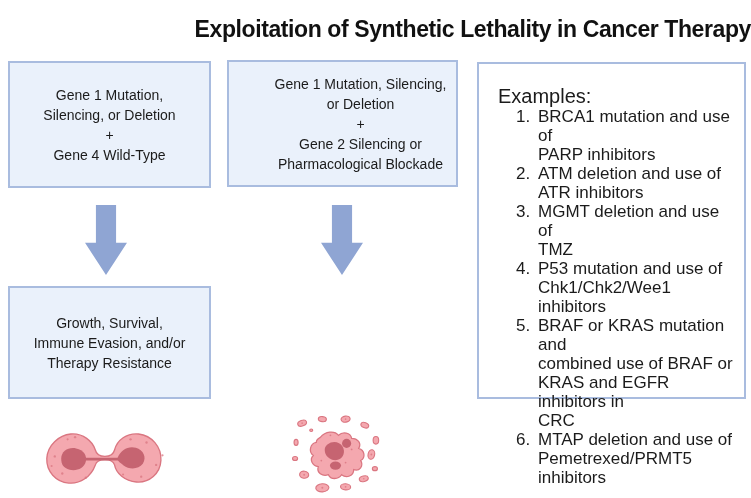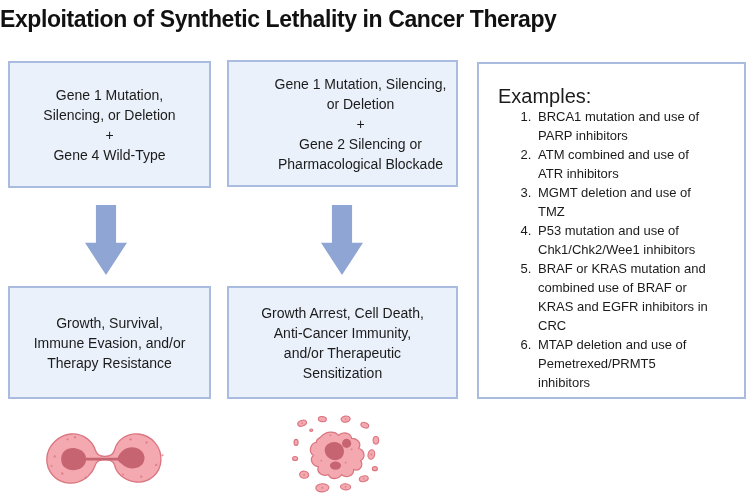"Exploitation of Synthetic Lethality in" .title { text-align: left -> right; top: 6px -> 16px }
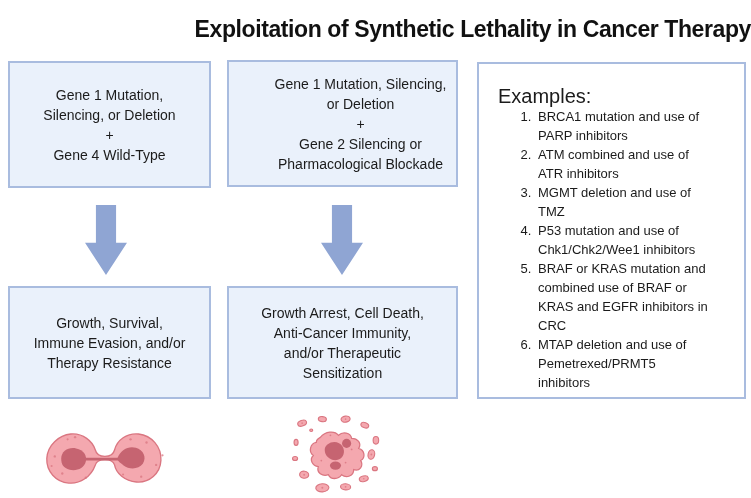"BRCA1 mutation and use of" .box-examples ol { font-size: 13px -> 17px }
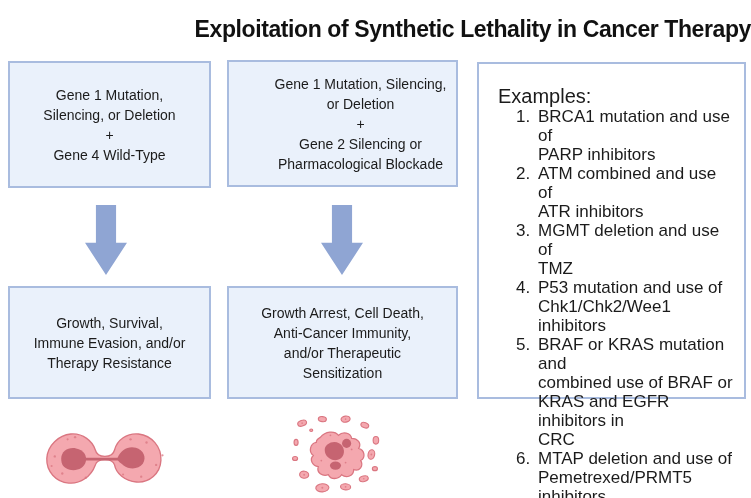"ATM combined and use of" li { text: combined -> deletion }
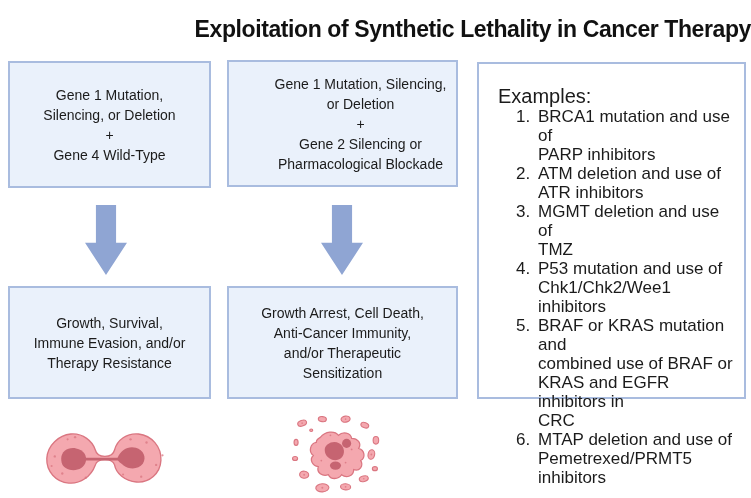"Growth Arrest, Cell Death," div.box { html: <div> <span>Growth Arrest, Cell Death, Anti-Cancer Immunity, and/or Therapeutic Sensitization</span> </div> -> none }
